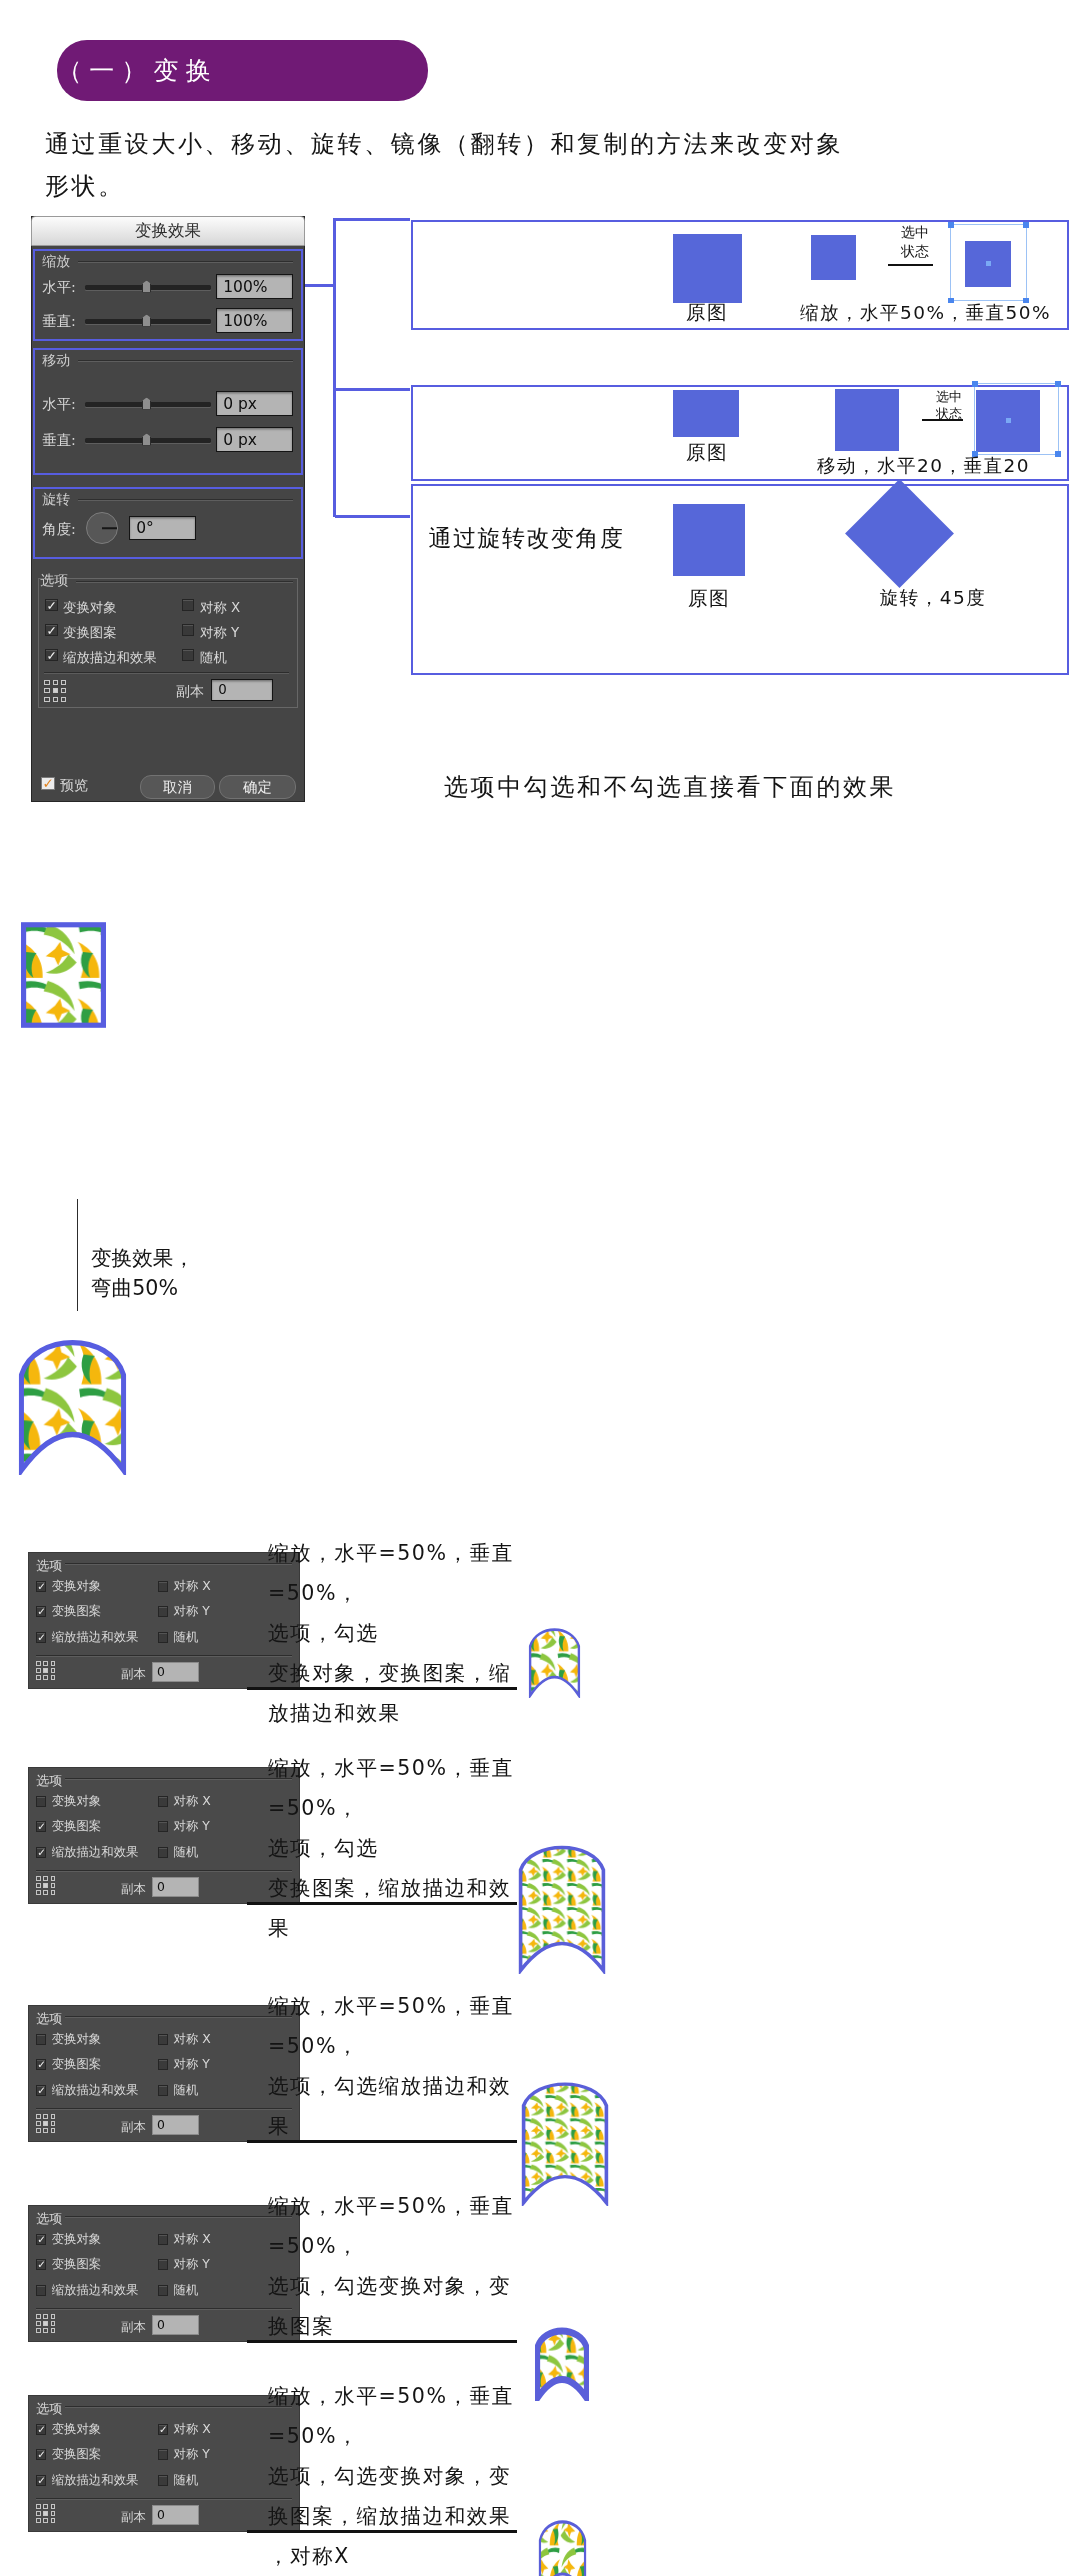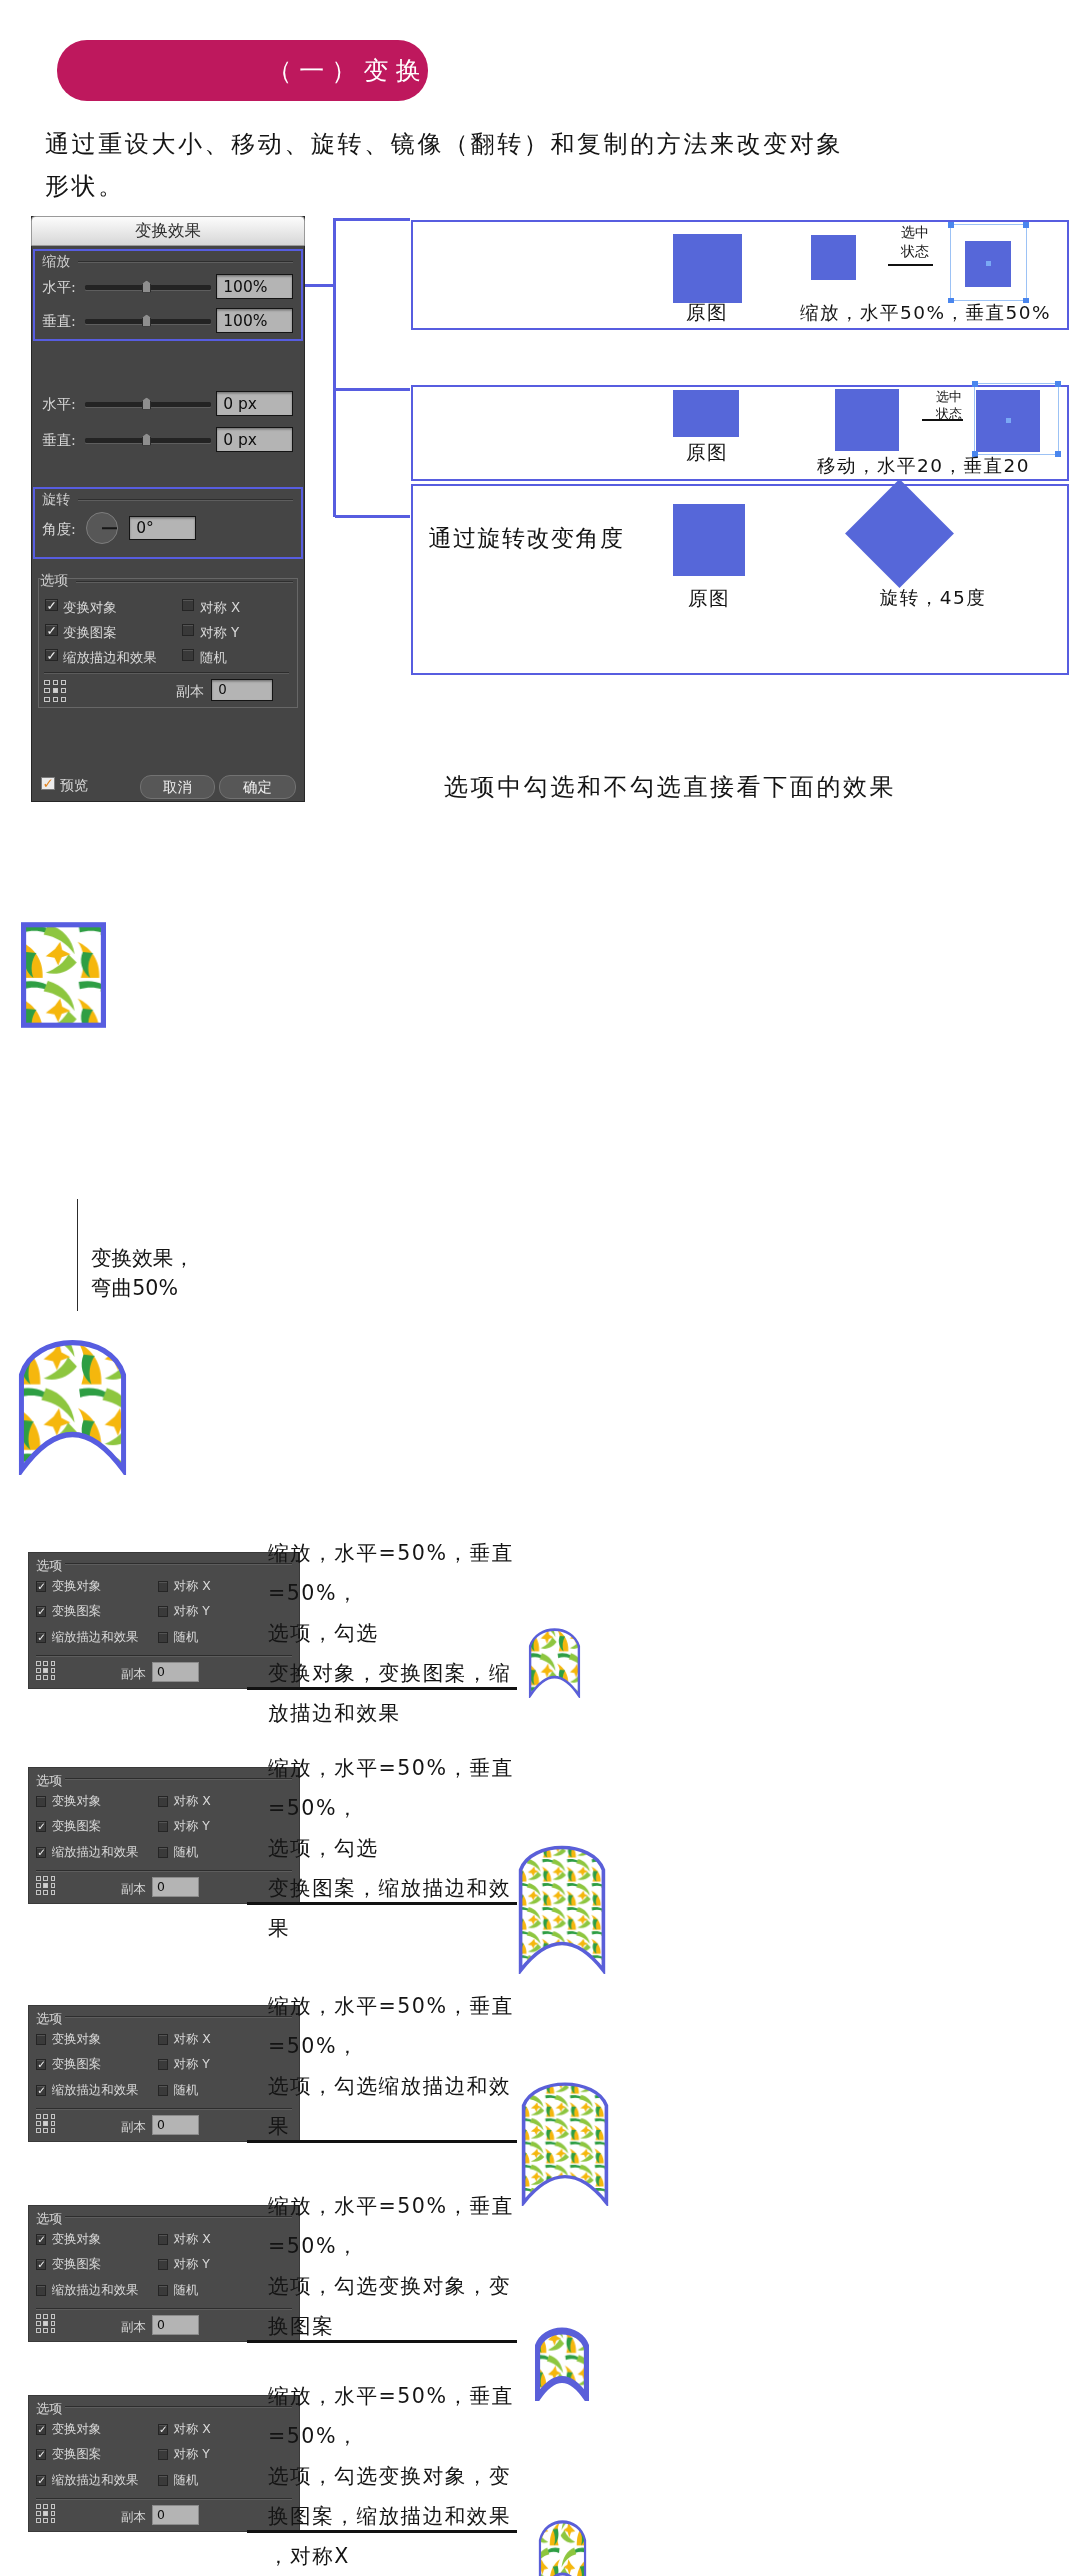"（一）变换" .pill { background: #be185d -> #701a75; justify-content: flex-end -> flex-start }
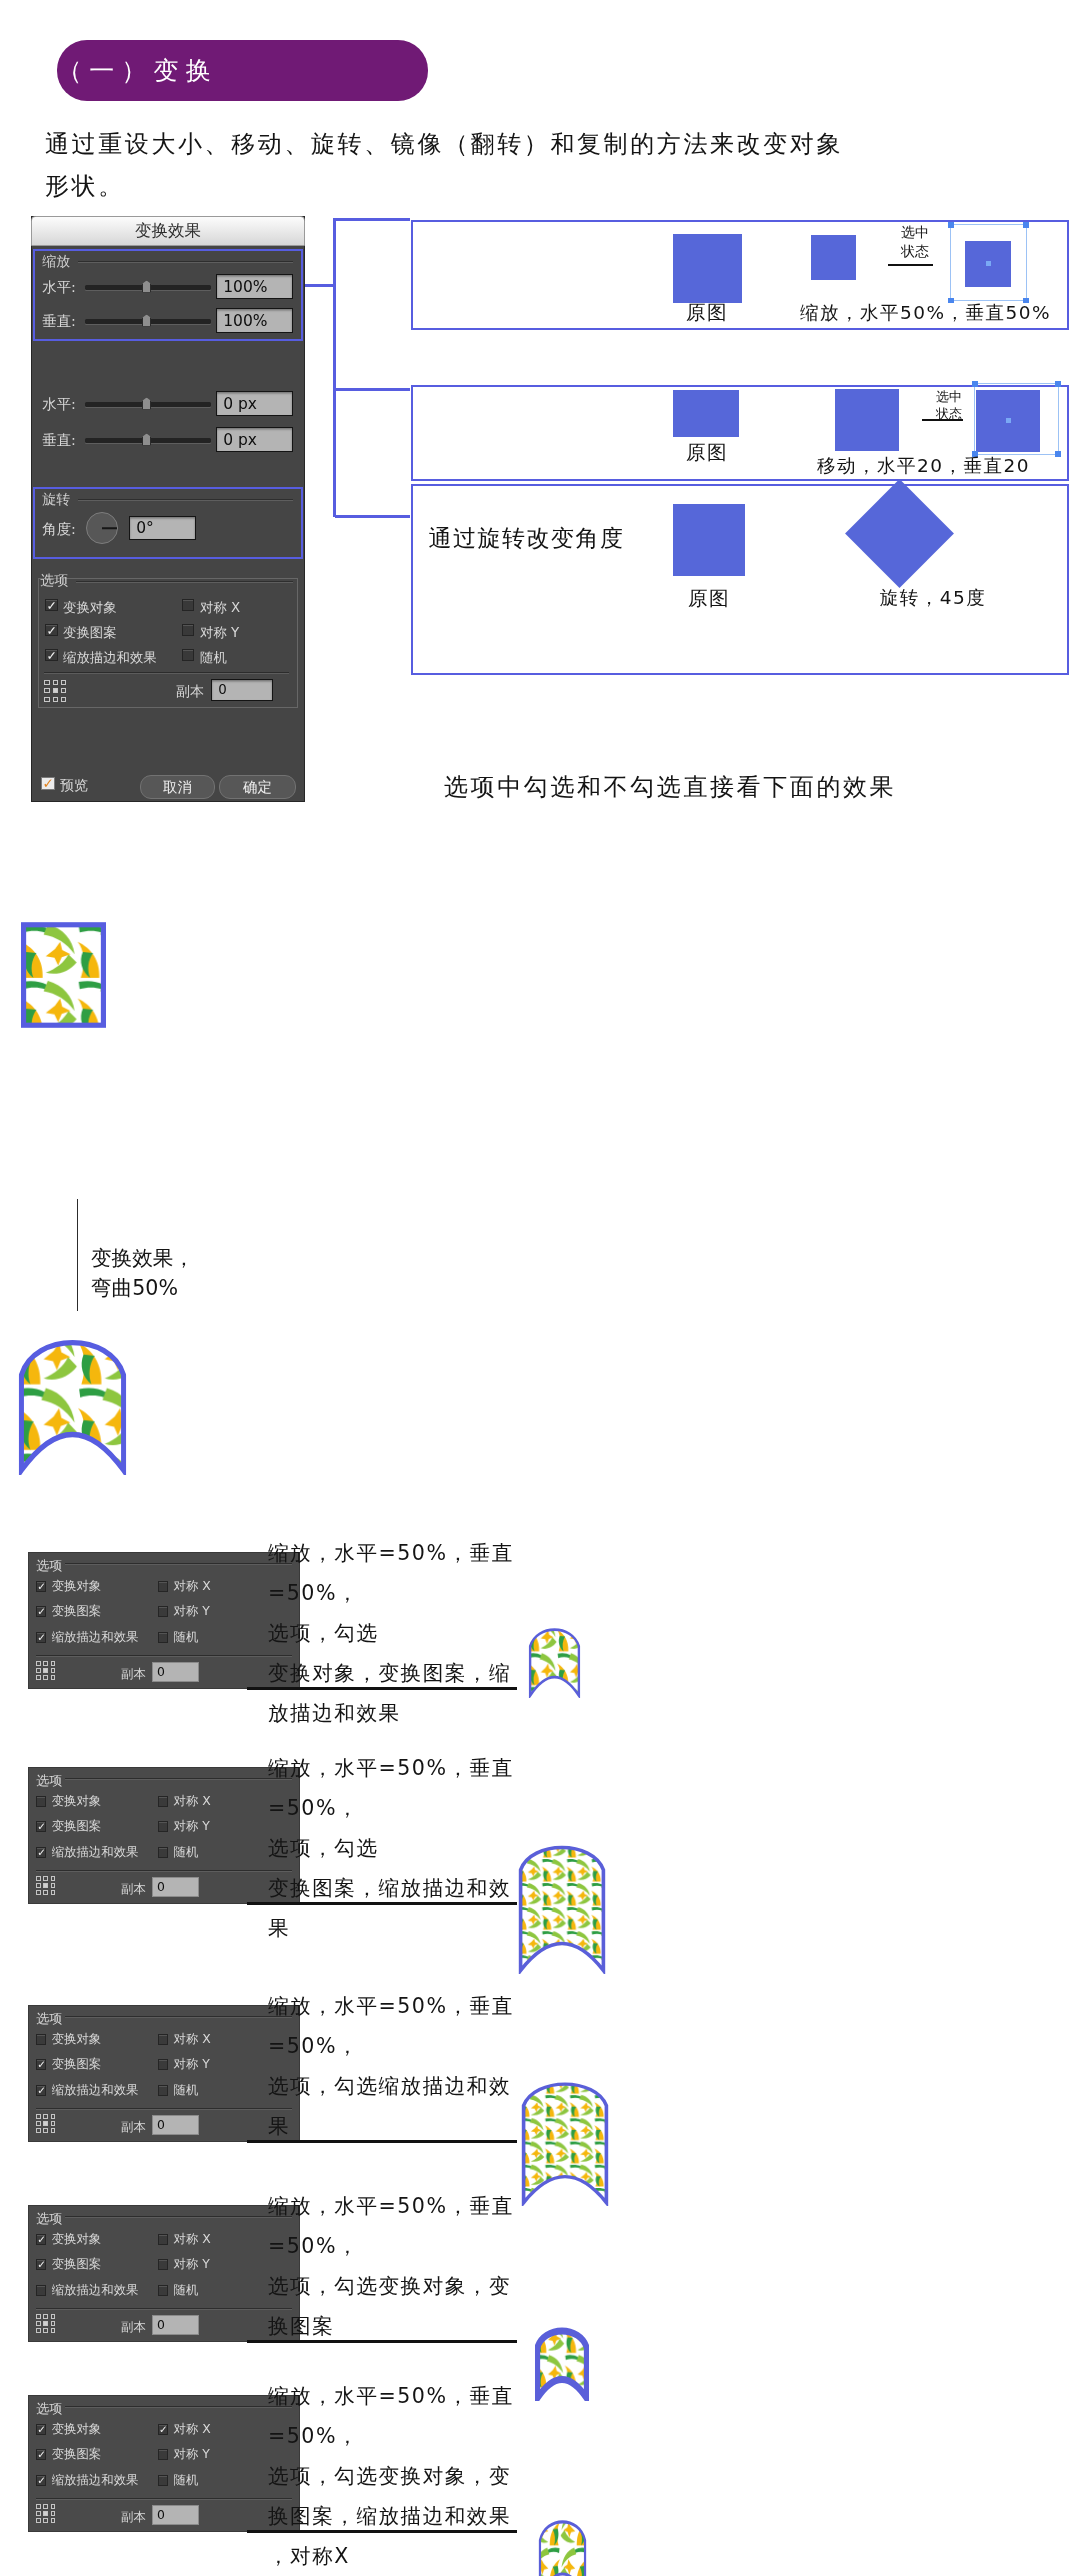"移动" div.bluebox { html: none -> <div> <span>移动</span> <div></div> </div> }
